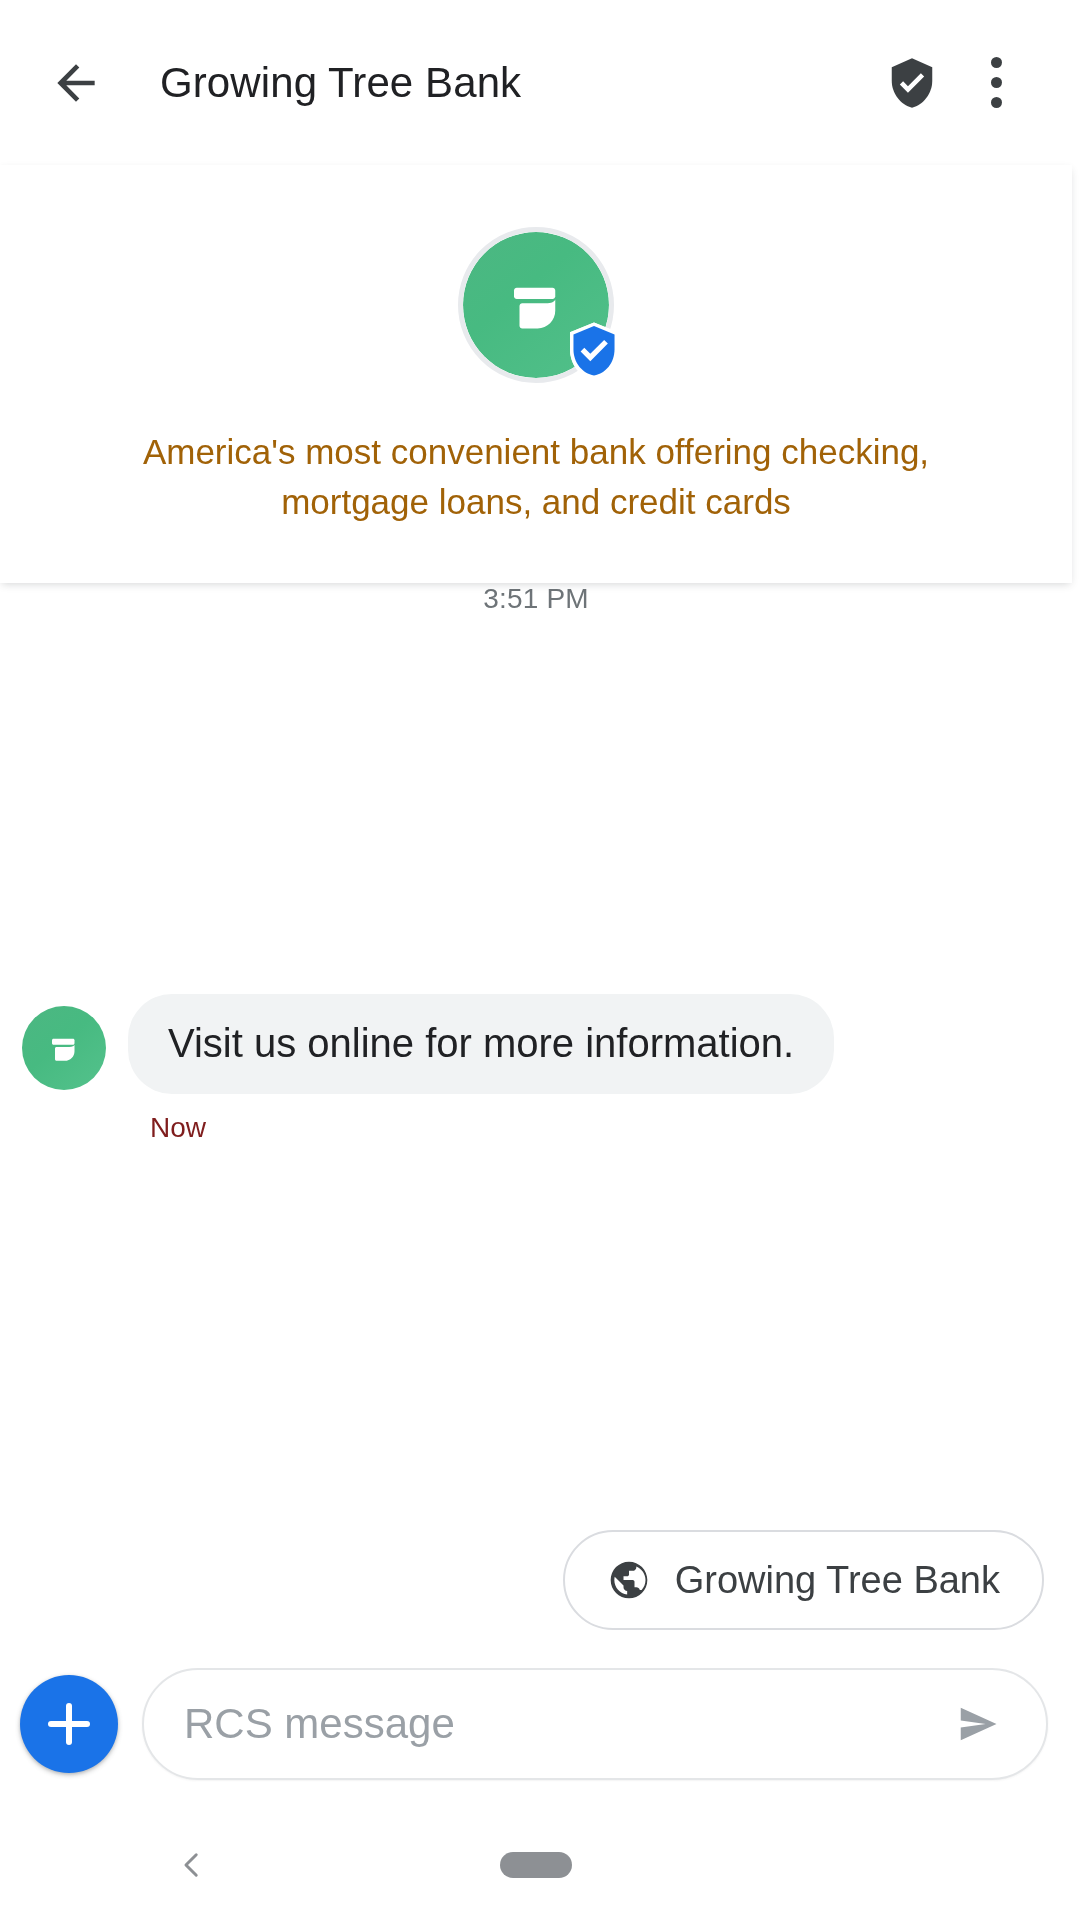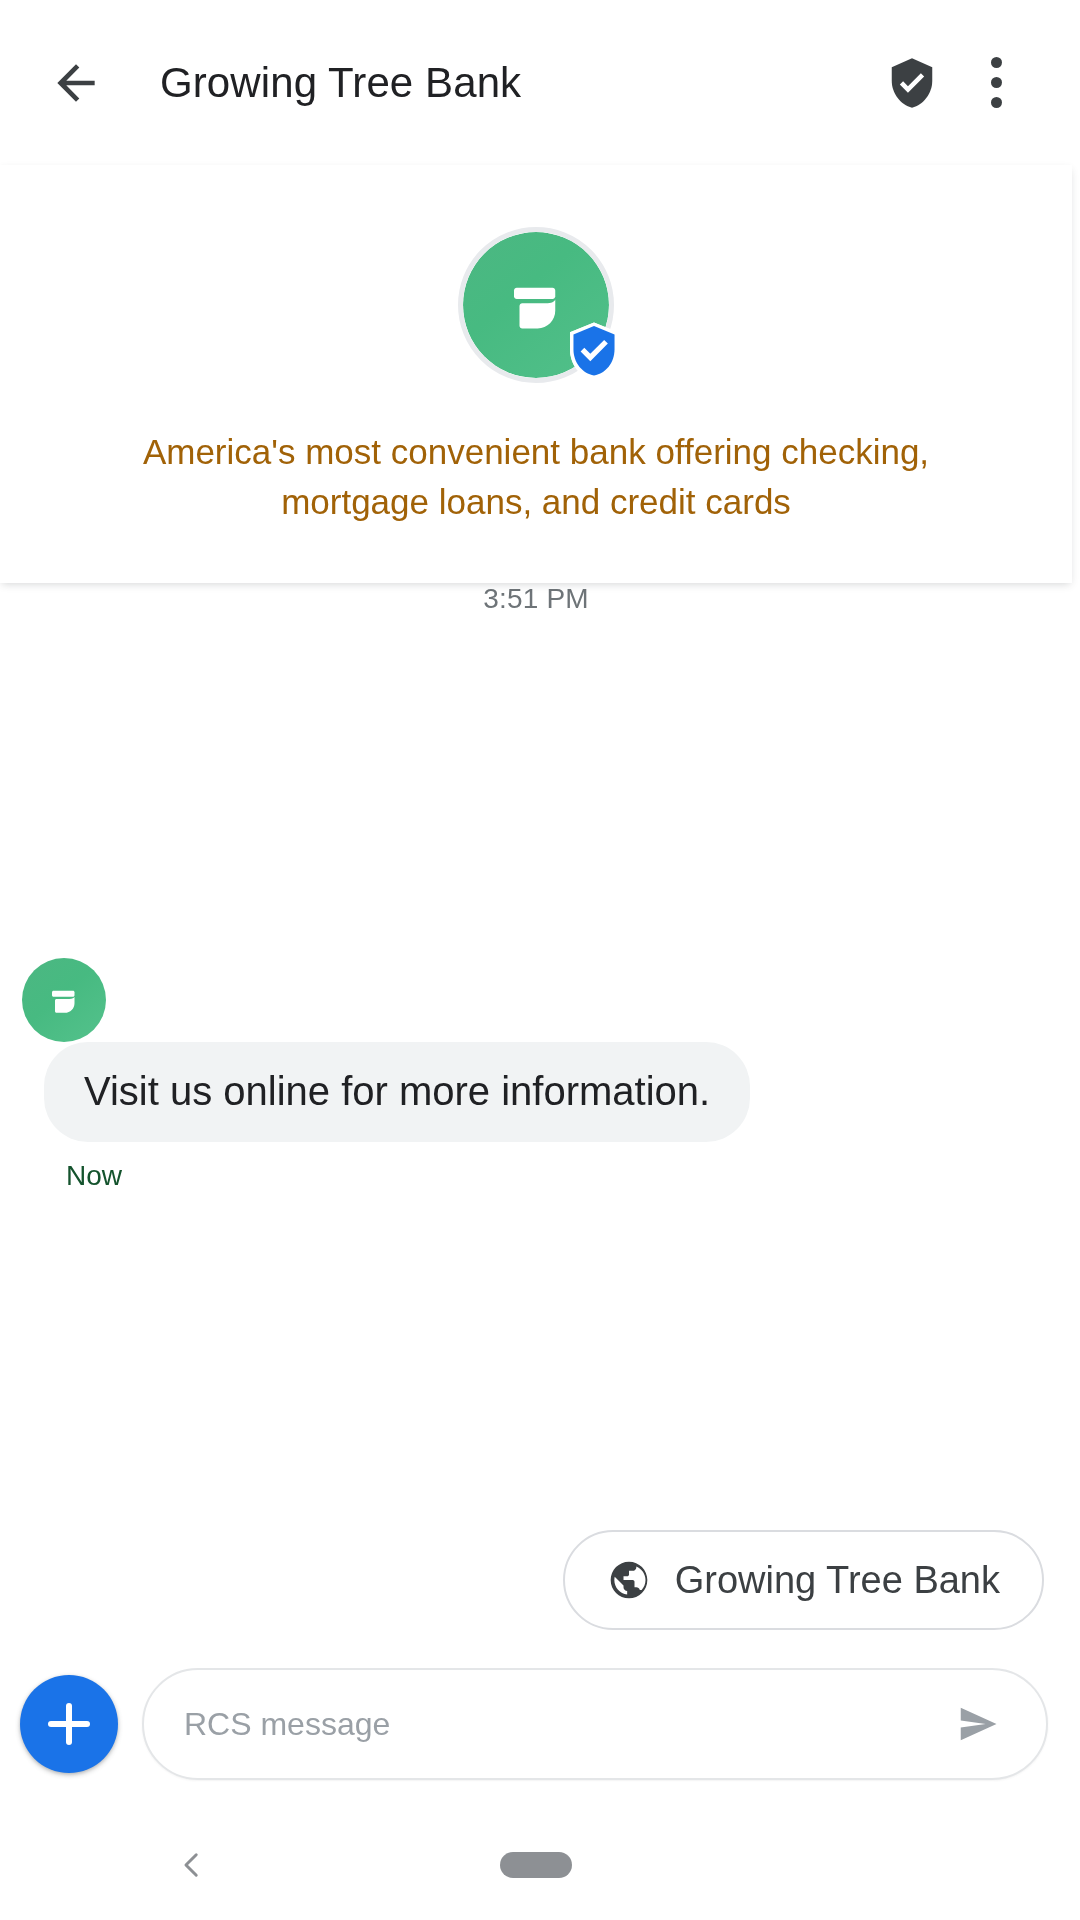"Visit us online for more" .msg-row { flex-direction: column -> none }
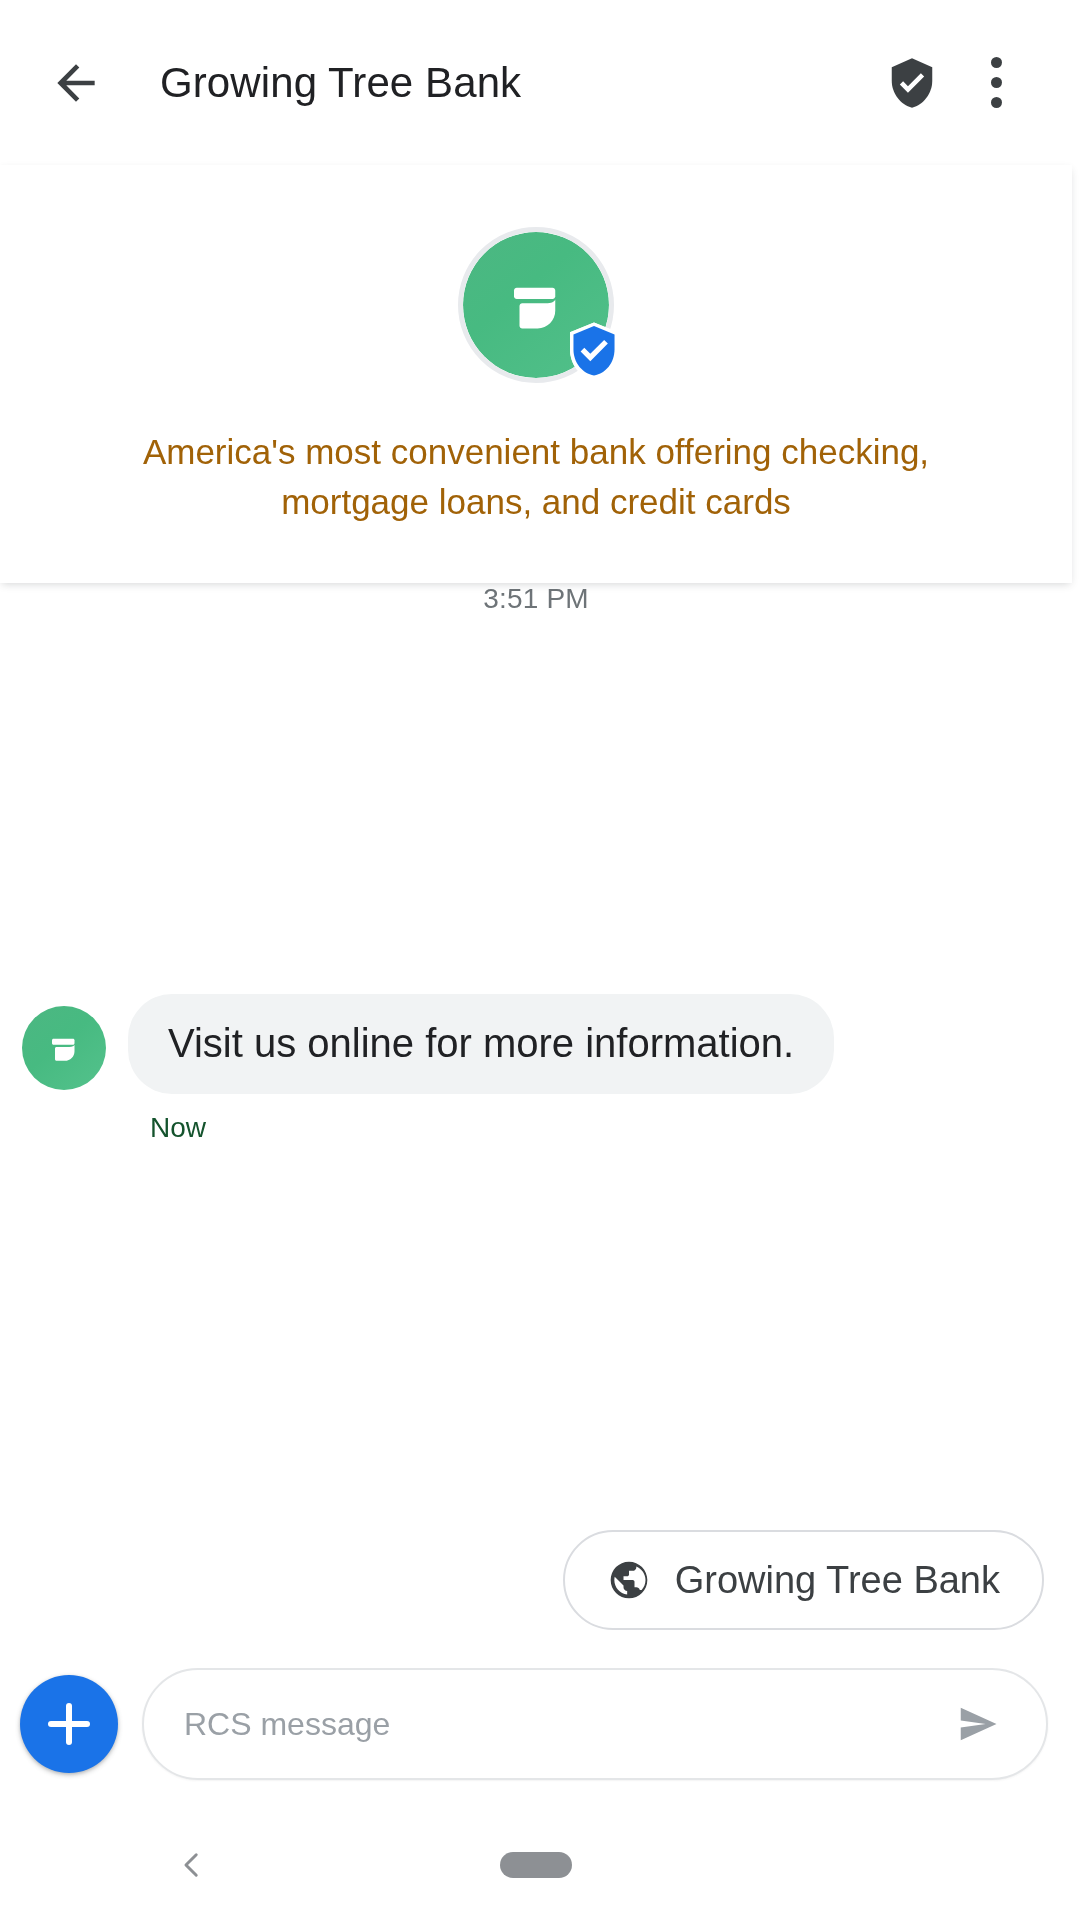"Now" .msg-status { color: #14532d -> #7f1d1d }
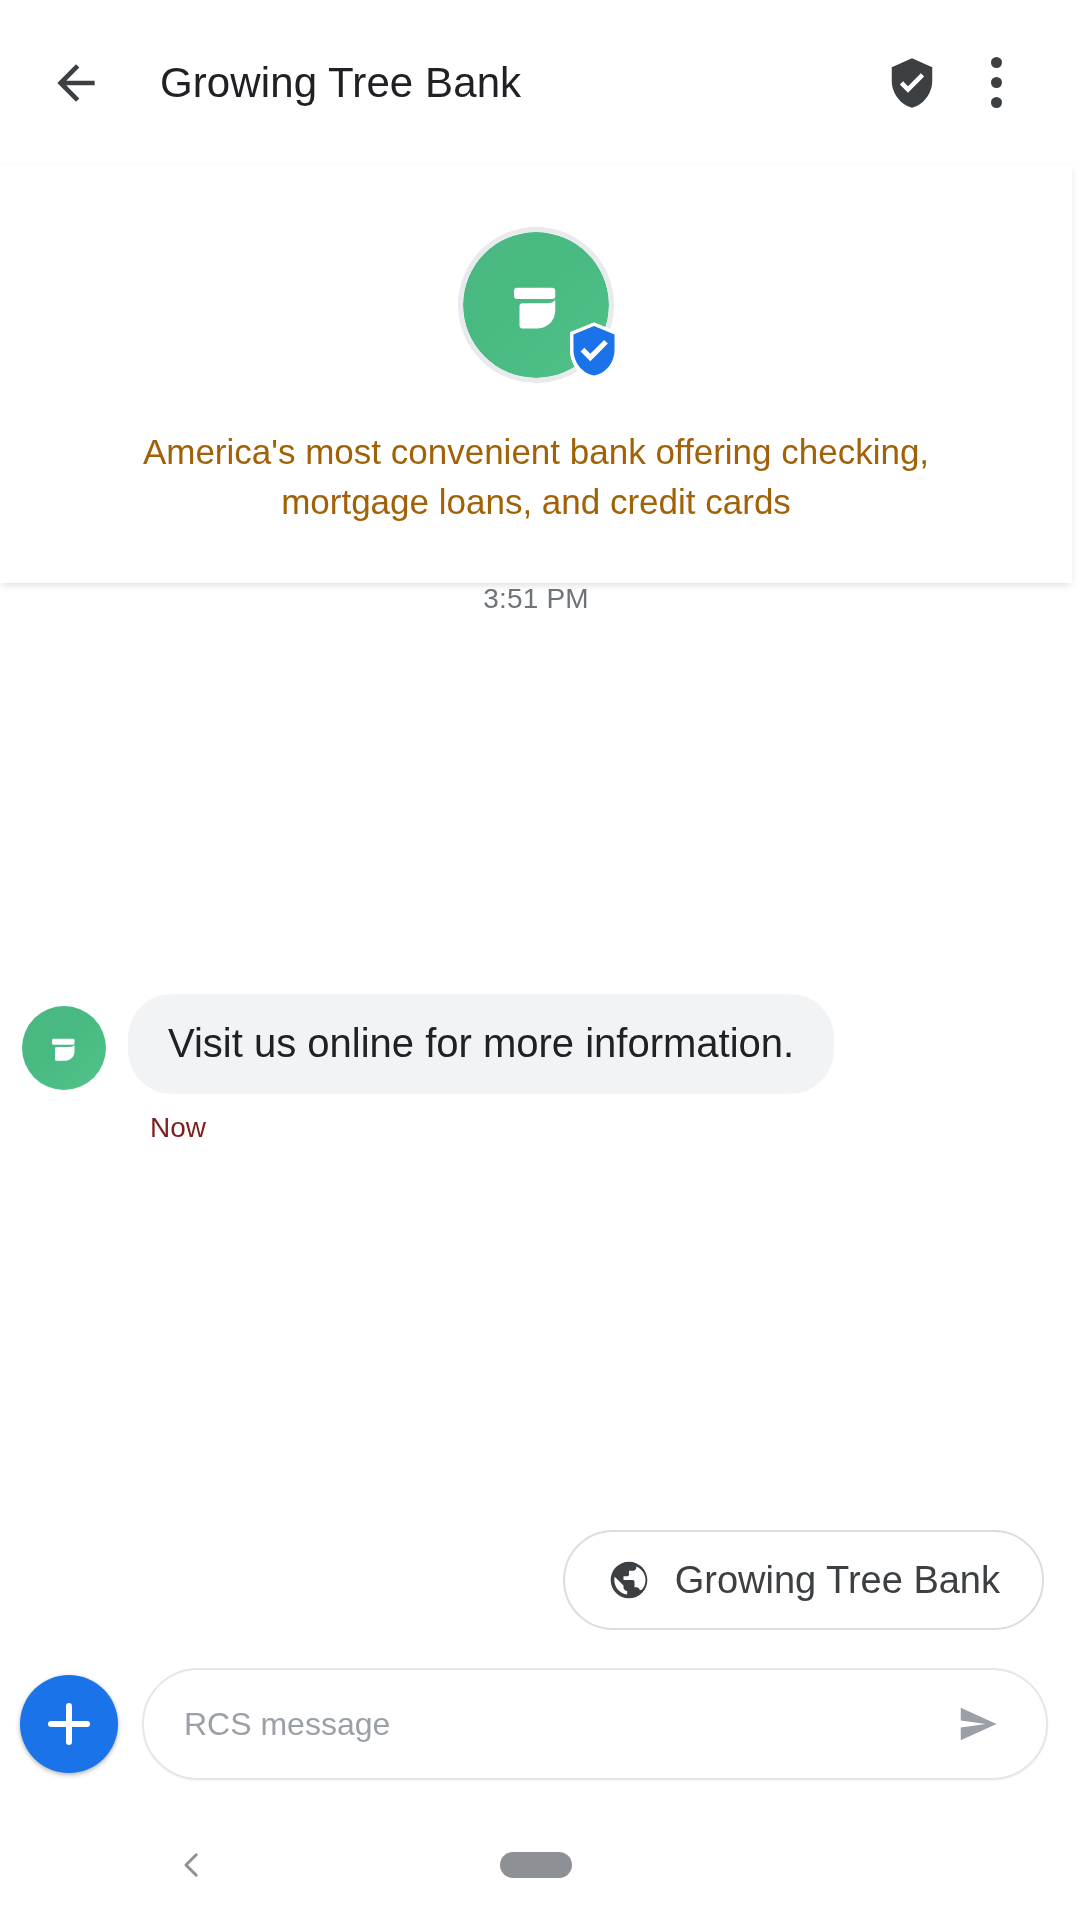"RCS message" .rcs-input { font-size: 32px -> 42px }
